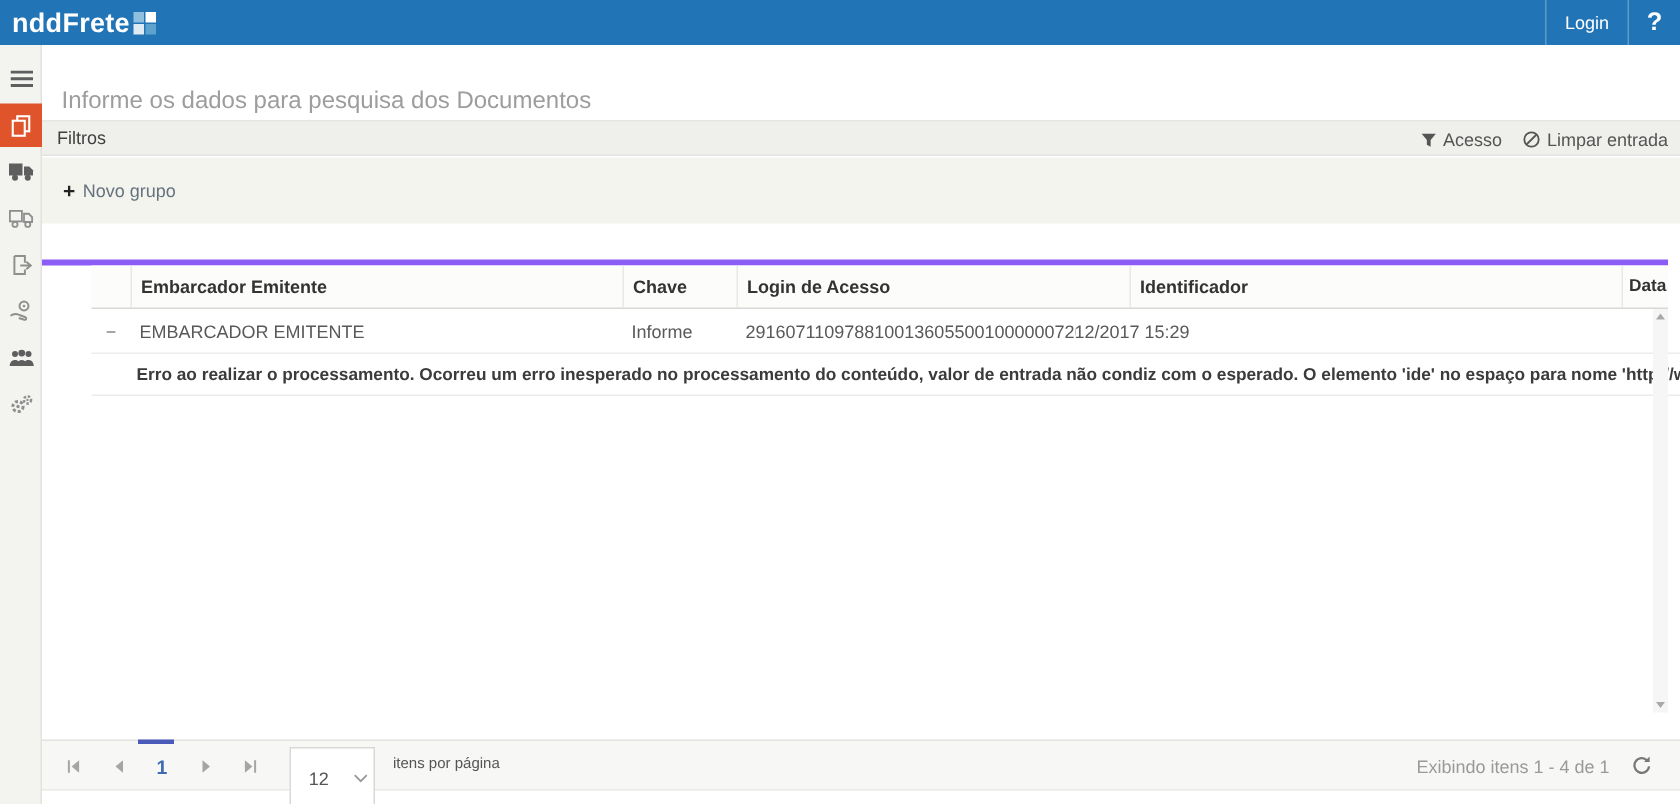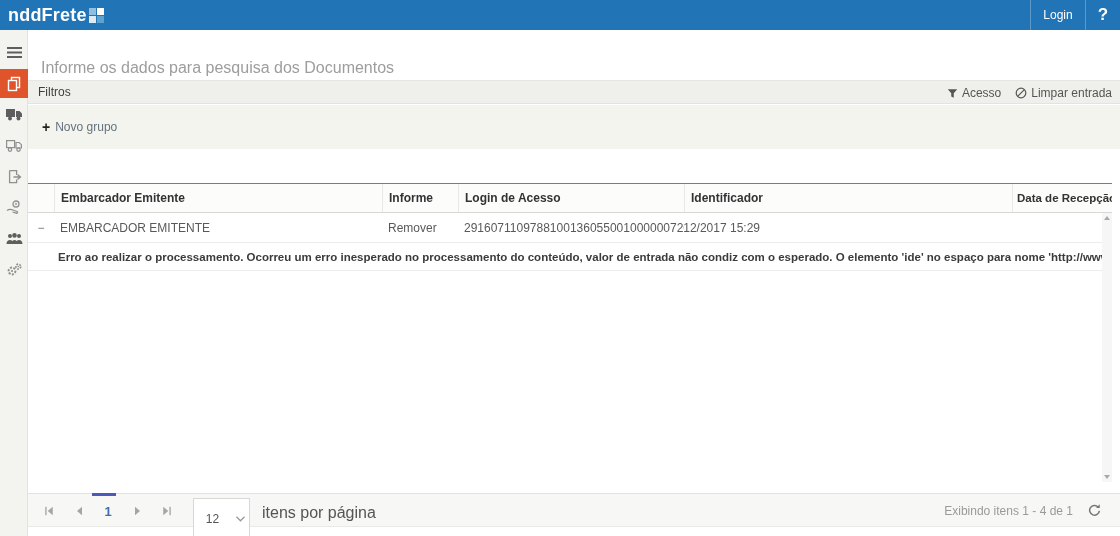"Embarcador Emitente" .grid { border-top: 1px solid #8b5cf6 -> 4px solid #8b5cf6; padding-left: none -> 33px; top: 153px -> 143px }
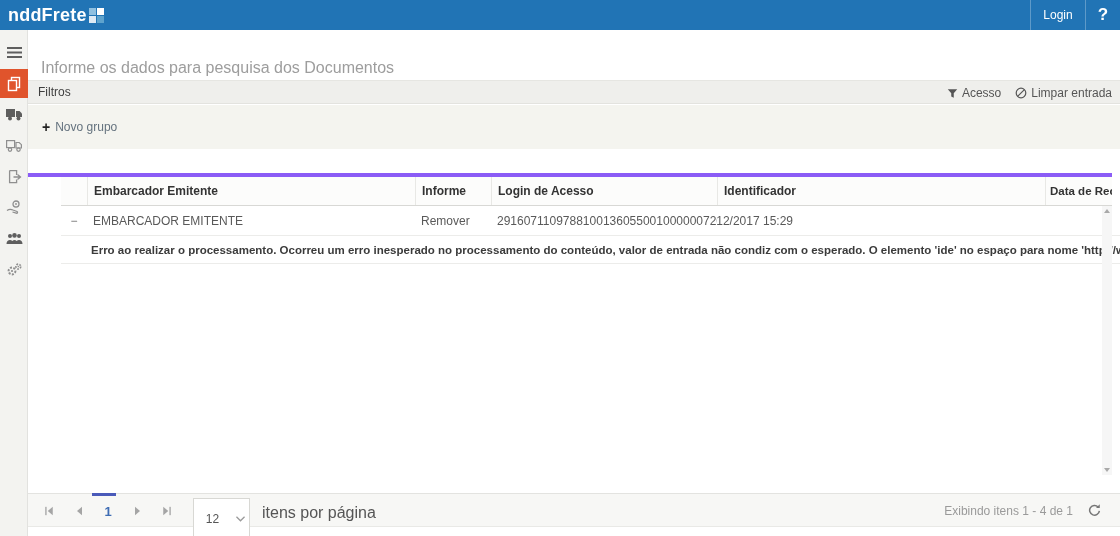"Informe" div.gh-cell { text: Informe -> Chave }
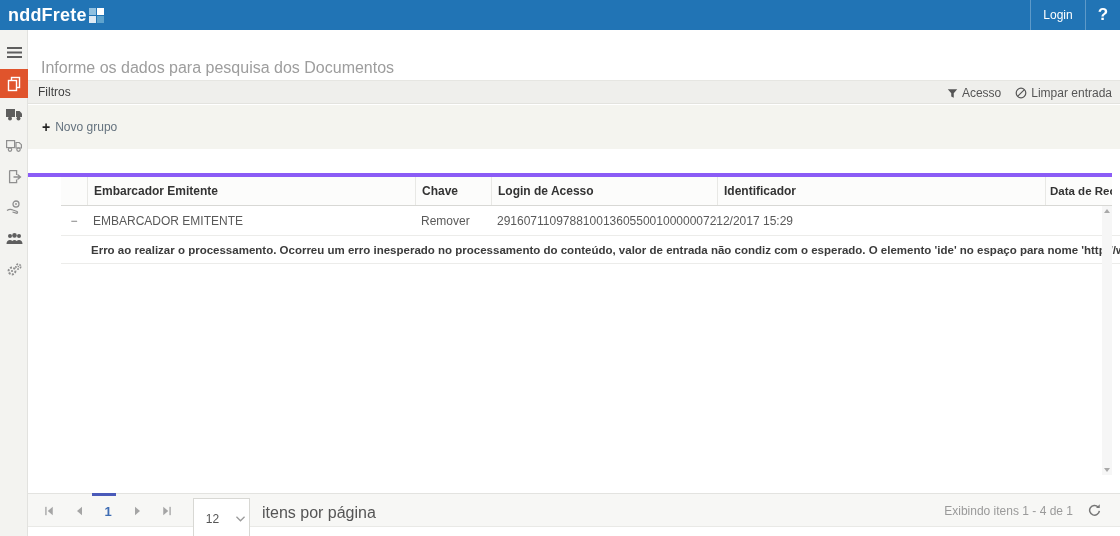"Identificador" .c4 { margin-left: none -> 36px }
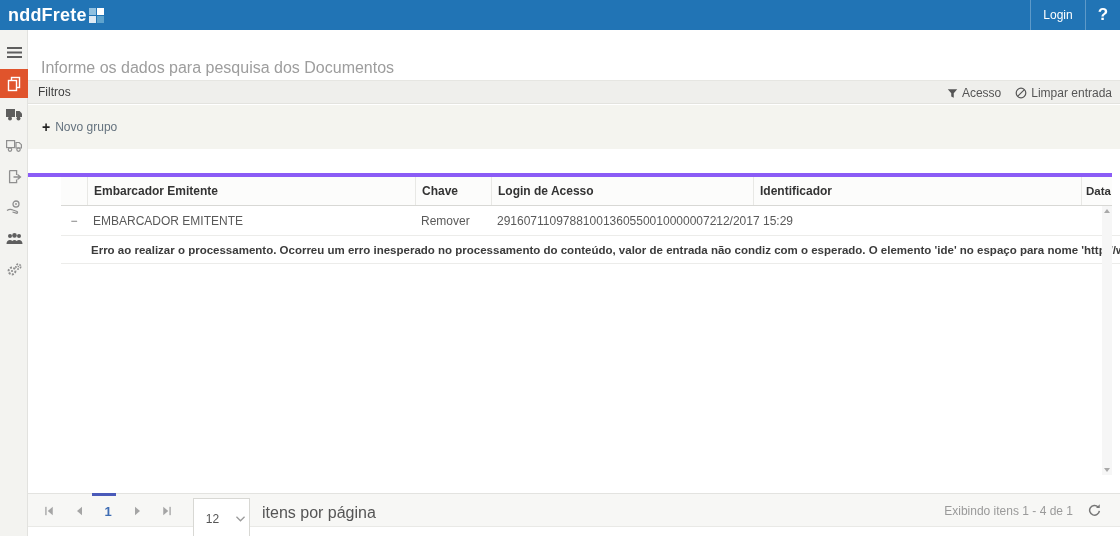"Remover" div.gr-cell { text: Remover -> Informe }
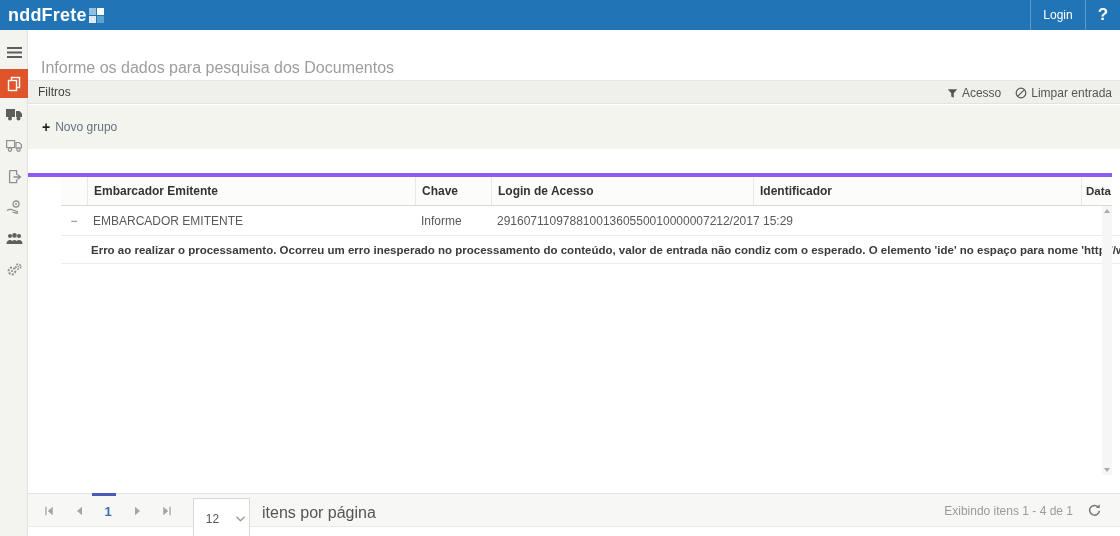"itens por página" .page-size-label { font-size: 16px -> 10px }
